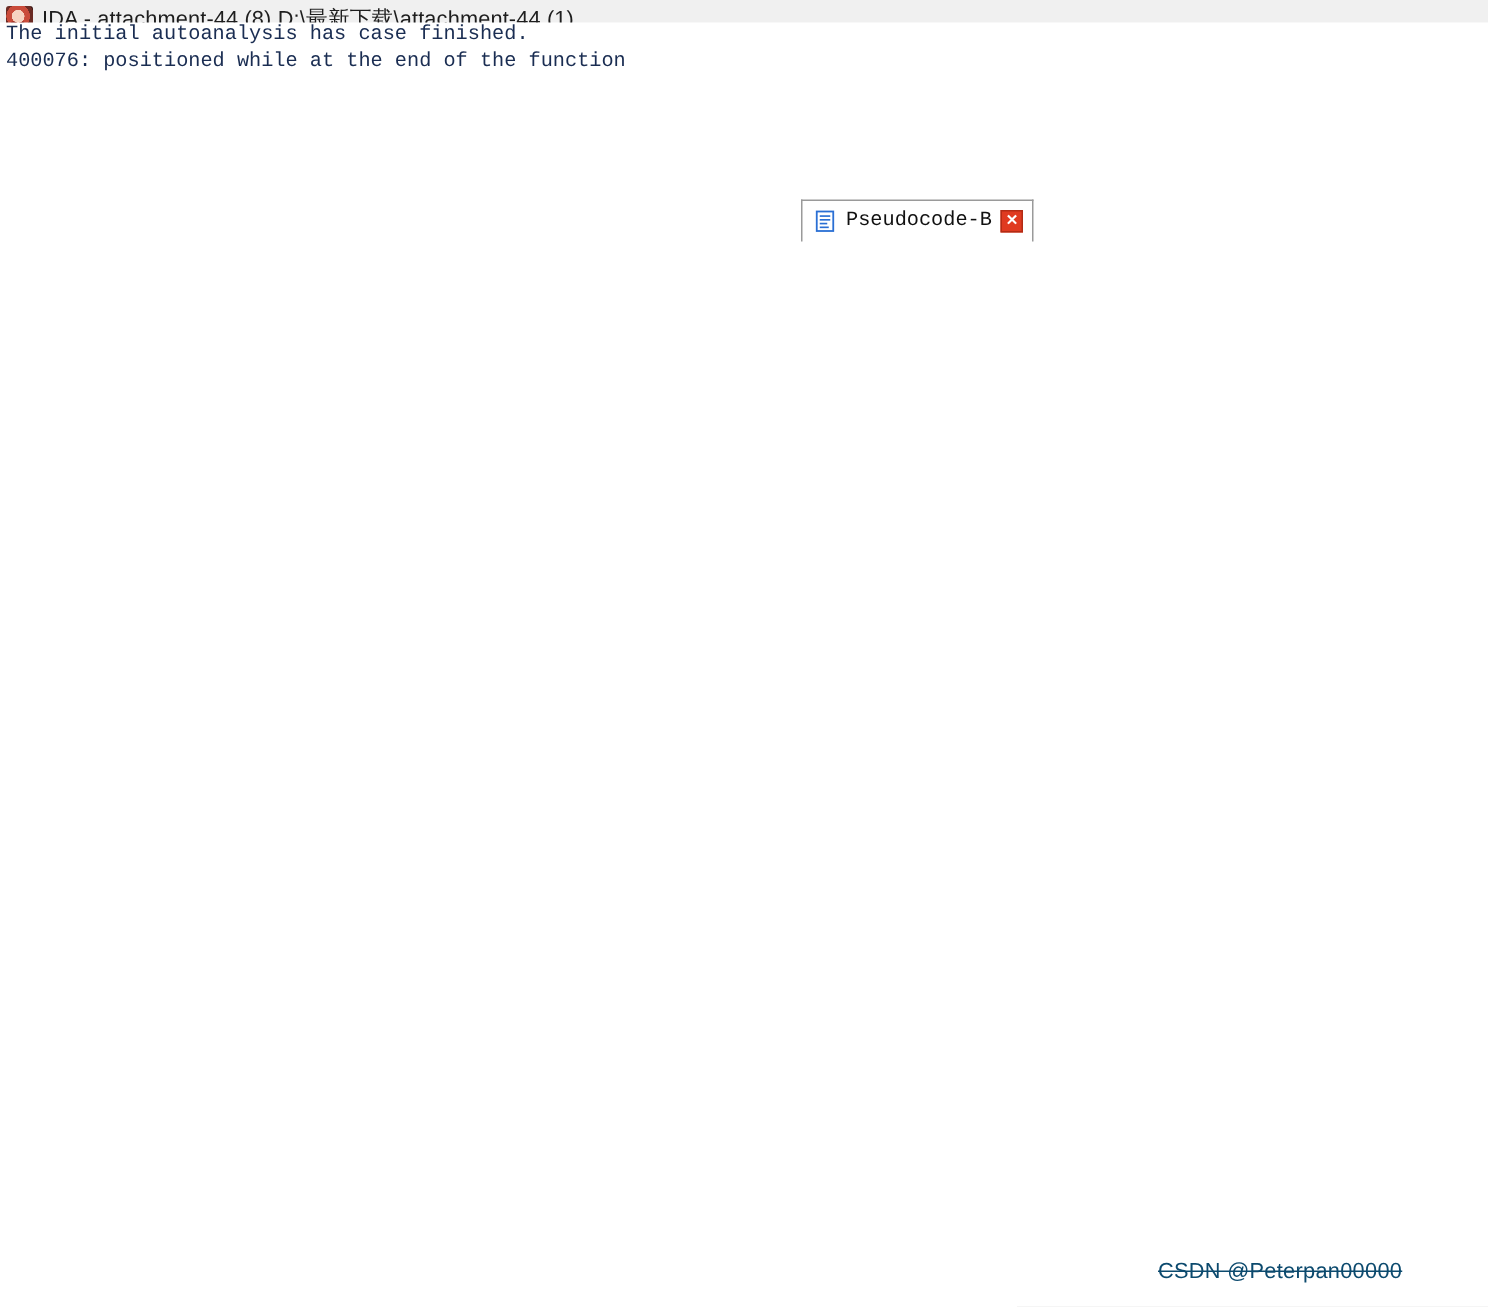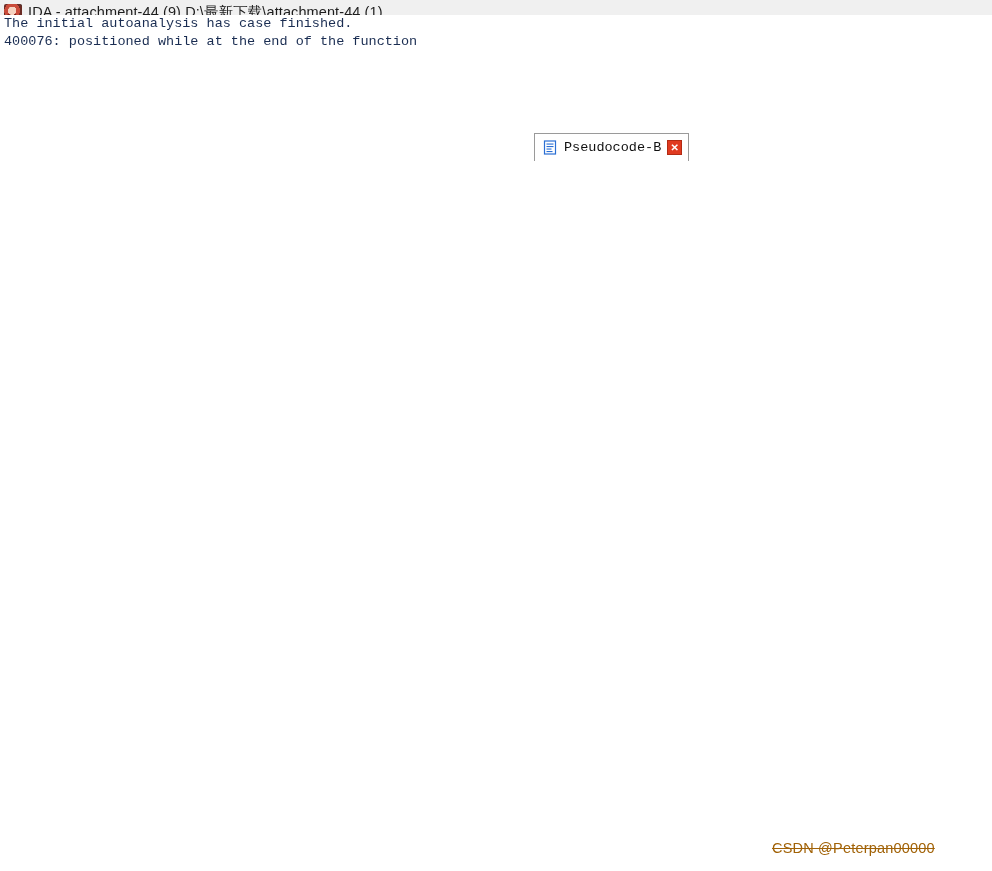"IDA - attachment-44 (9)" div.title-text { text: 9 -> 8 }
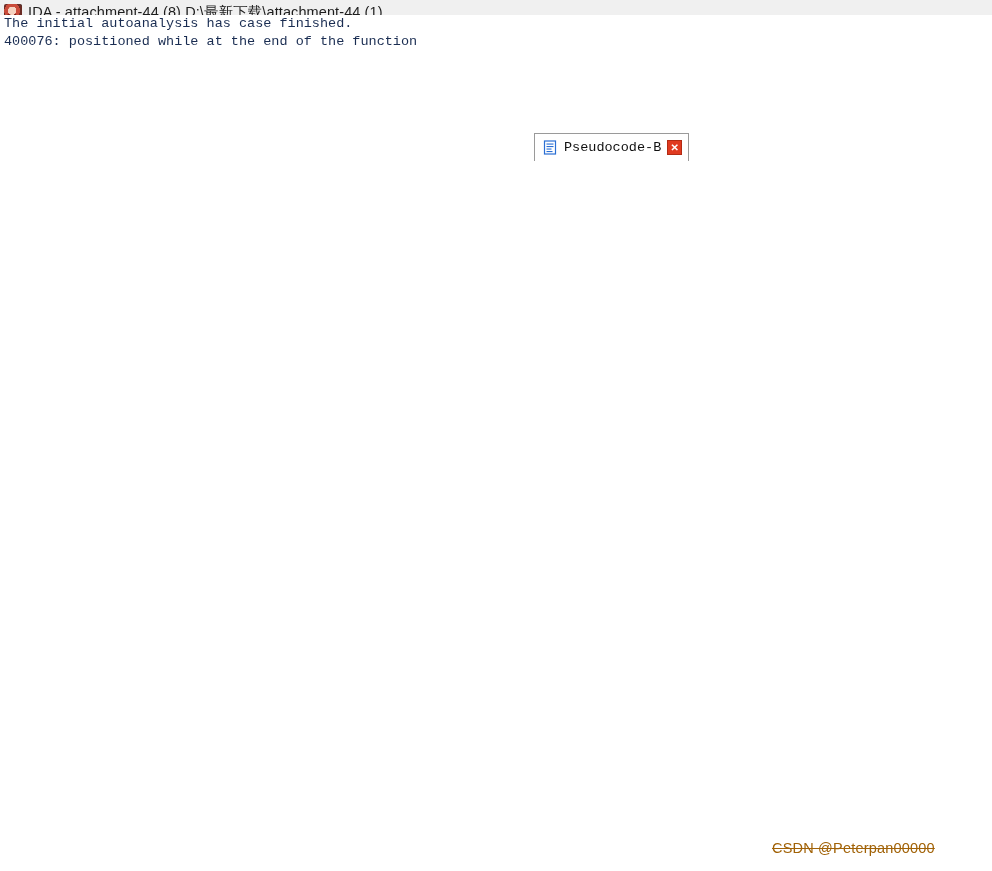"CSDN @Peterpan00000" .watermark { color: #a16207 -> #0c4a6e }
